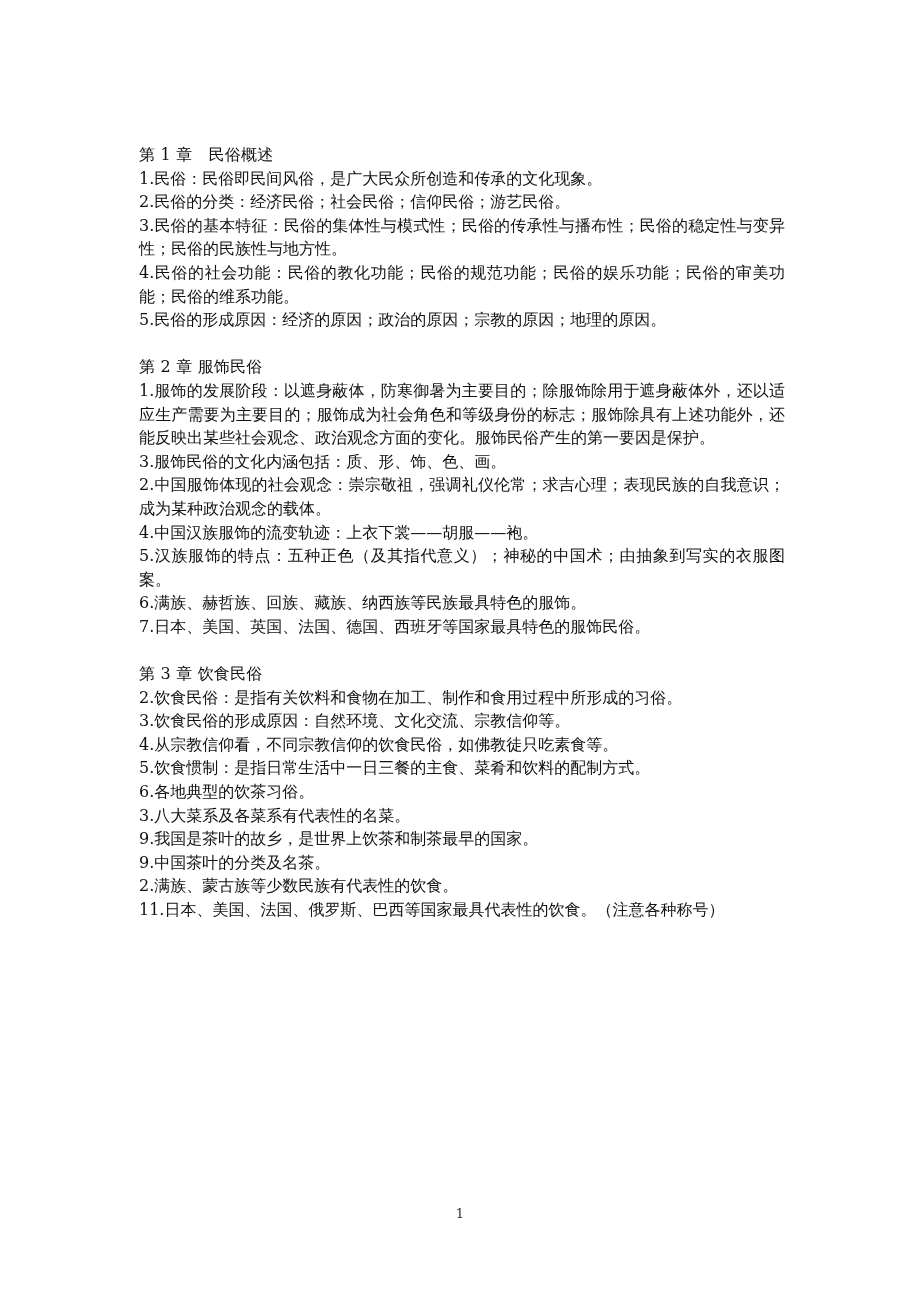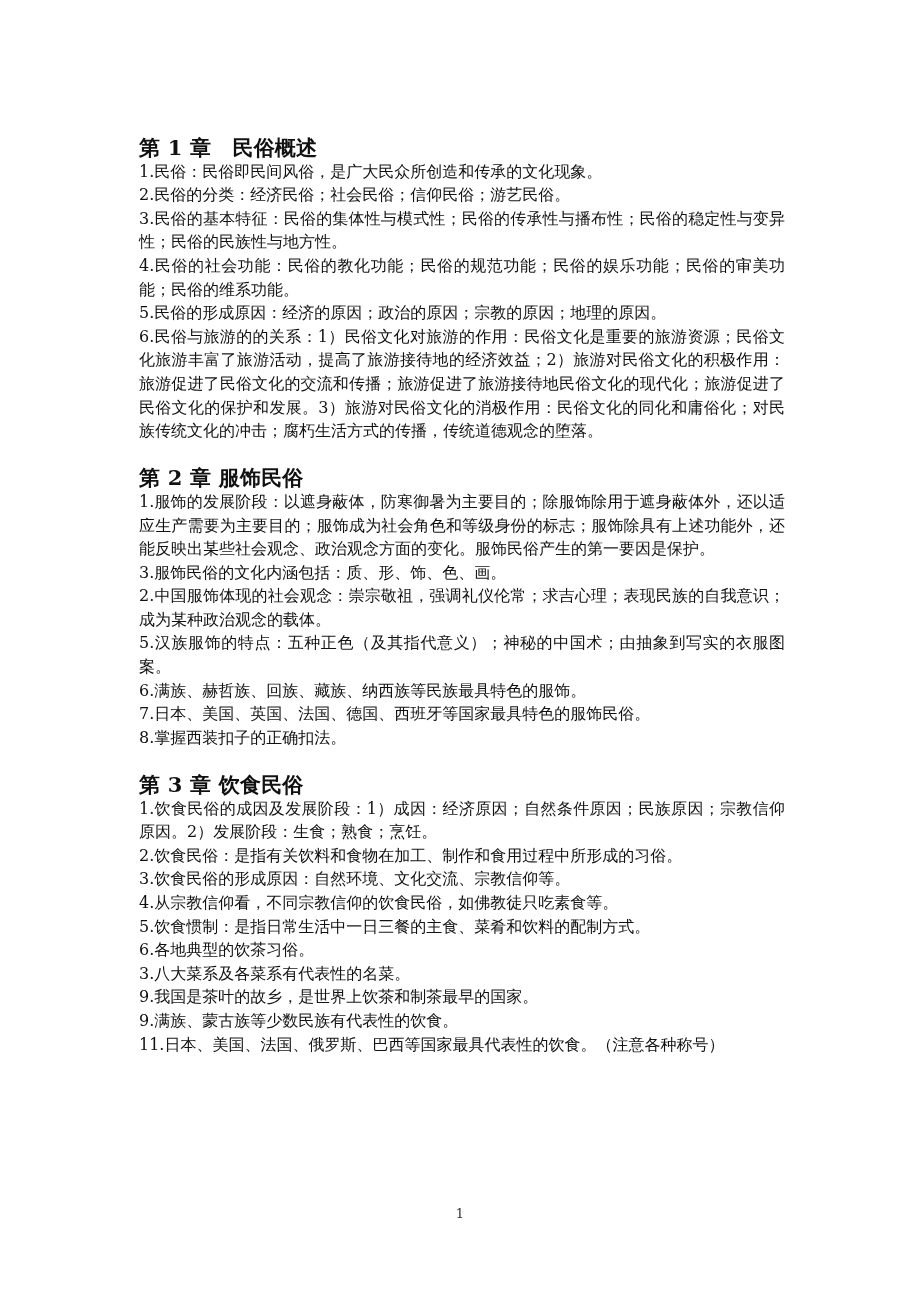"第 1 章 民俗概述" .chapter-title { font-size: 21px -> 16px; font-weight: bold -> normal; margin-top: none -> 7px }
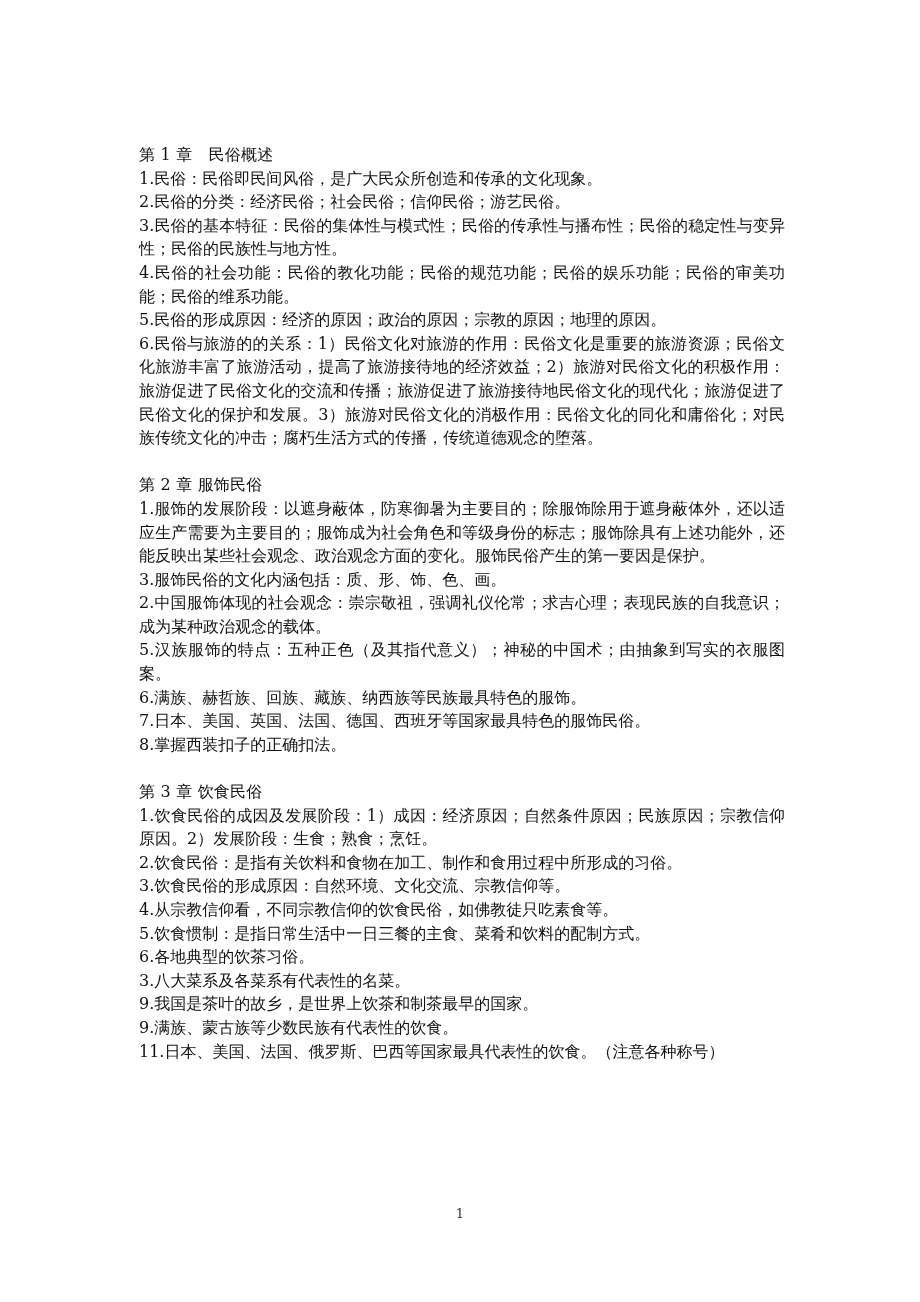"6.民俗与旅游的的关系：1）民俗文化对旅游的作用：民俗文化是重要的旅游资源；民俗" div.item { html: <div>6.民俗与旅游的的关系：1）民俗文化对旅游的作用：民俗文化是重要的旅游资源；民俗文化旅游丰富了旅游活动，提高了旅游接待地的经济效益；2）旅游对民俗文化的积极作用：旅游促进了民俗文化的交流和传播；旅游促进了旅游接待地民俗文化的现代化；旅游促进了民俗文化的保护和发展。3）旅游对民俗文化的消极作用：民俗文化的同化和庸俗化；对民族传统文化的冲击；腐朽生活方式的传播，传统道德观念的堕落。</div> -> none }
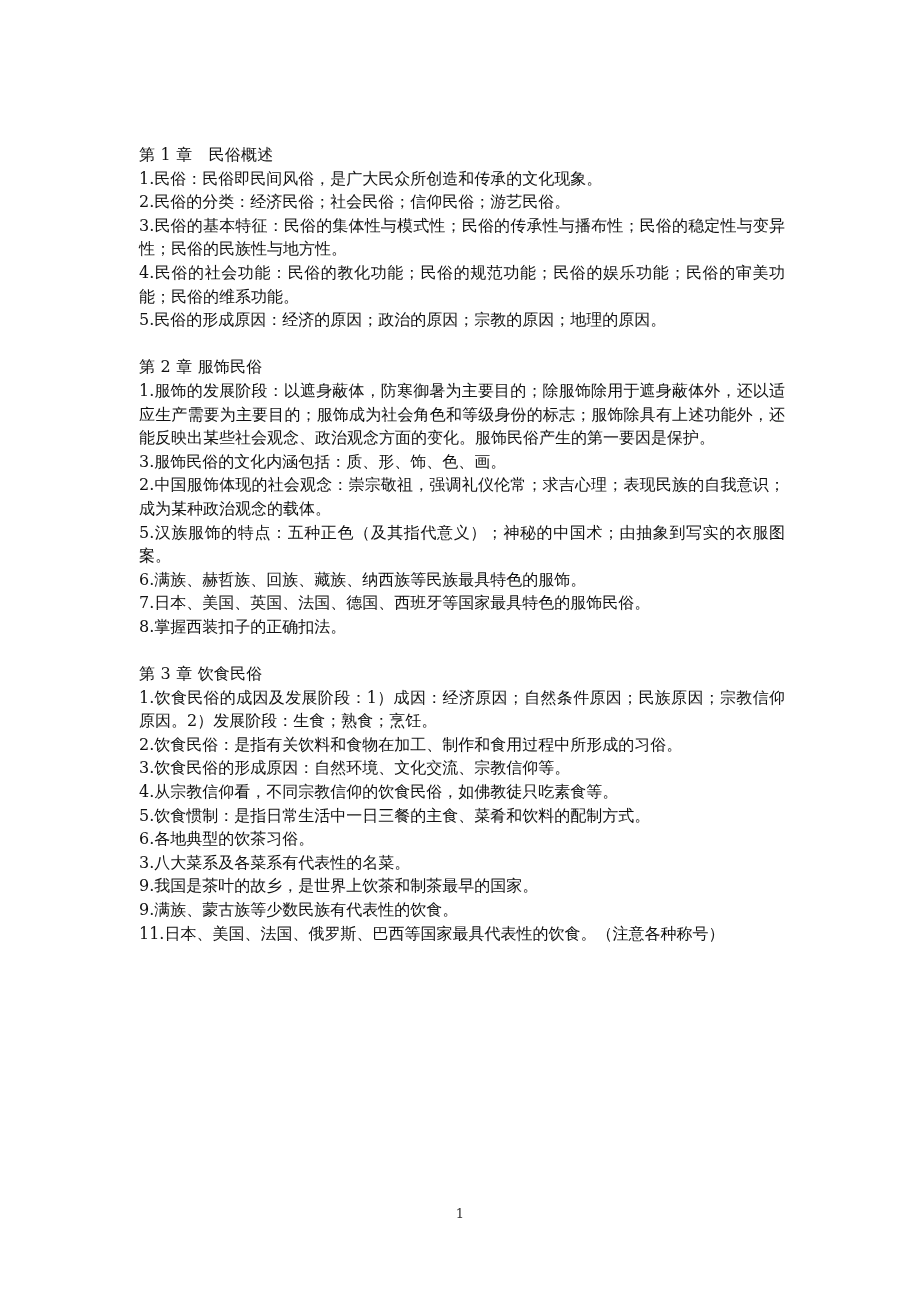"4.中国汉族服饰的流变轨迹：上衣下裳——胡服——袍。" div.item { html: none -> <div>4.中国汉族服饰的流变轨迹：上衣下裳——胡服——袍。</div> }
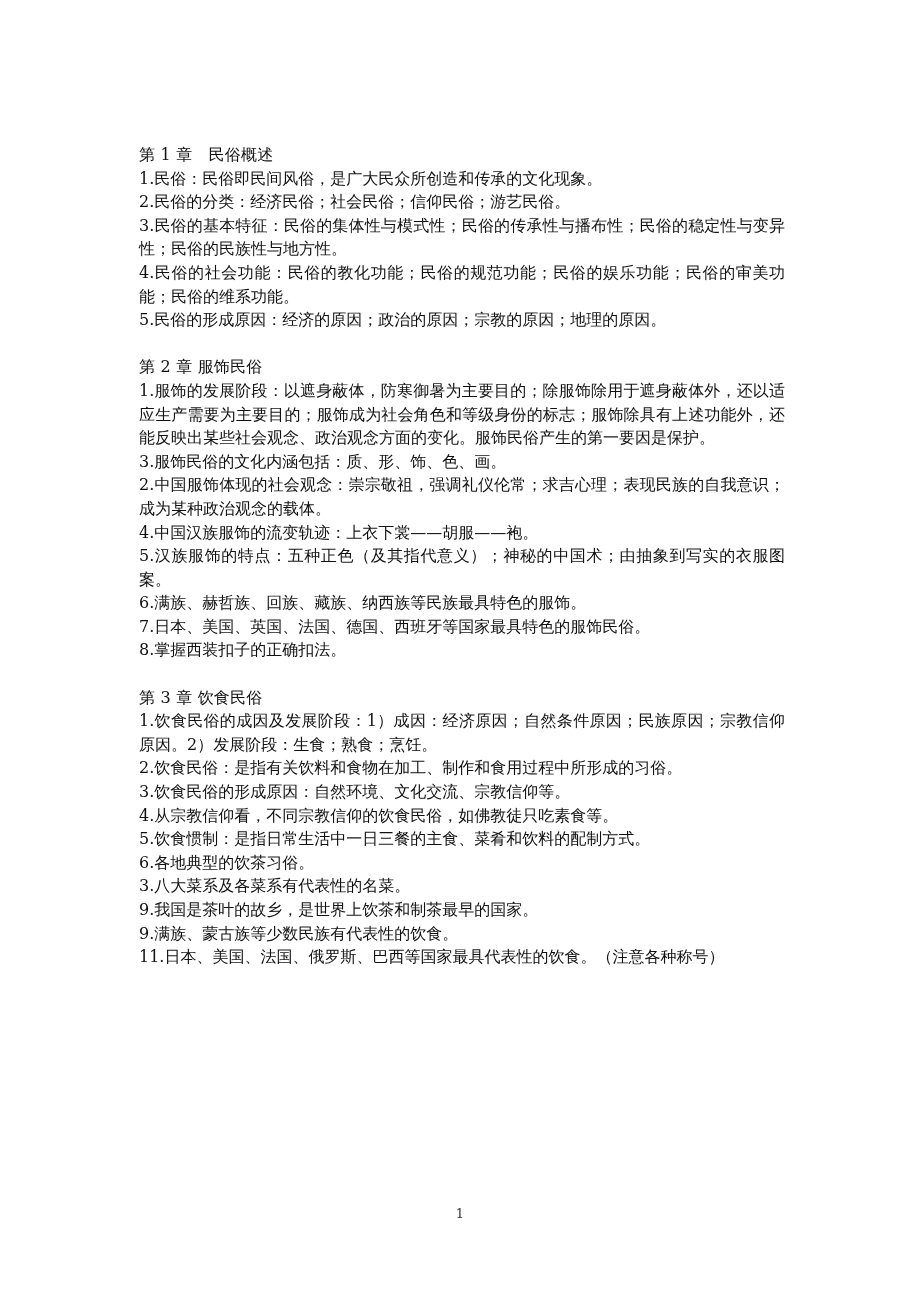"8.掌握西装扣子的正确扣法。" div.item { html: <div>8.掌握西装扣子的正确扣法。</div> -> none }
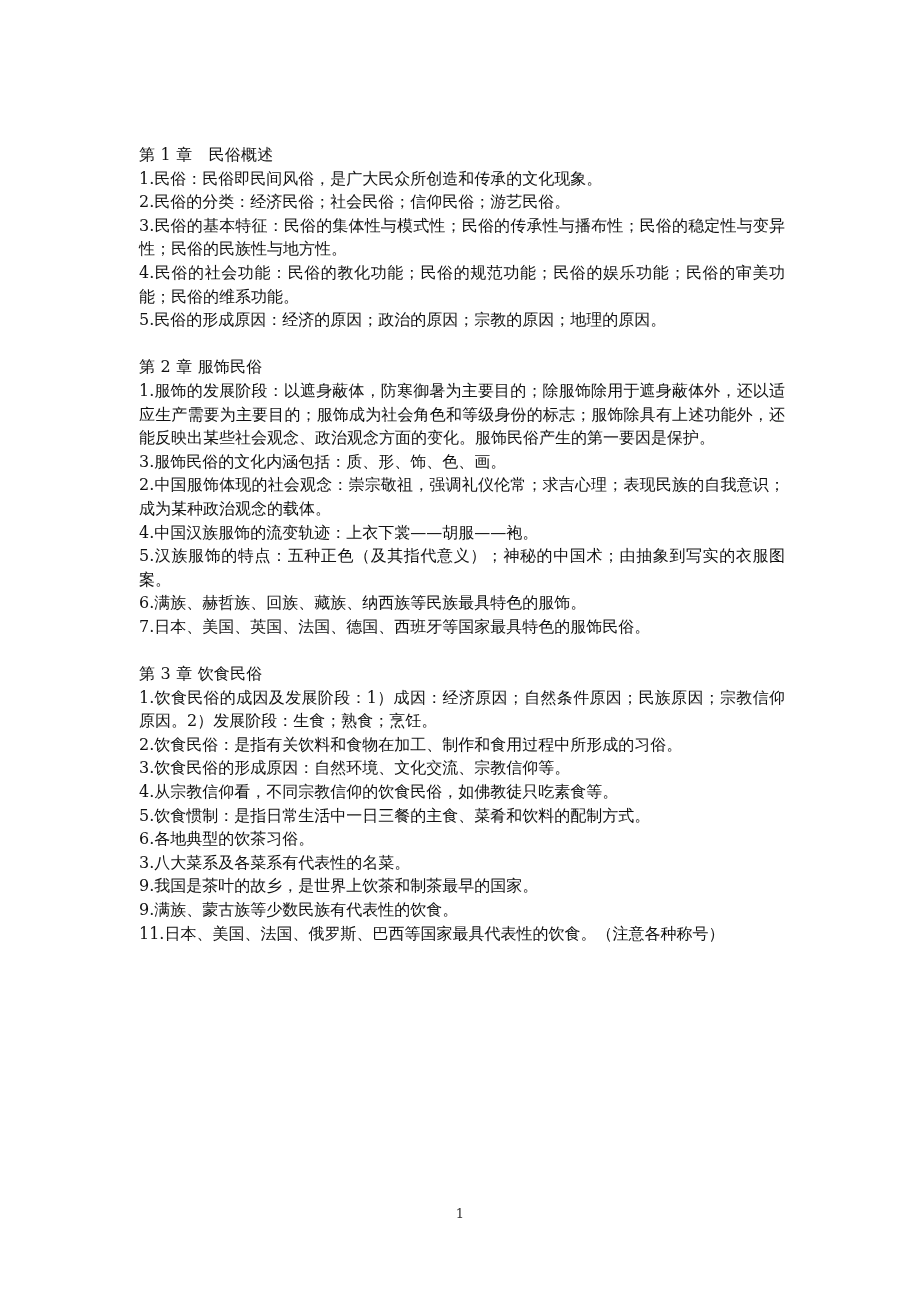"1.饮食民俗的成因及发展阶段：1）成因：经济原因；自然条件原因；民族原因；宗教信" div.item { html: <div>1.饮食民俗的成因及发展阶段：1）成因：经济原因；自然条件原因；民族原因；宗教信仰原因。2）发展阶段：生食；熟食；烹饪。</div> -> none }
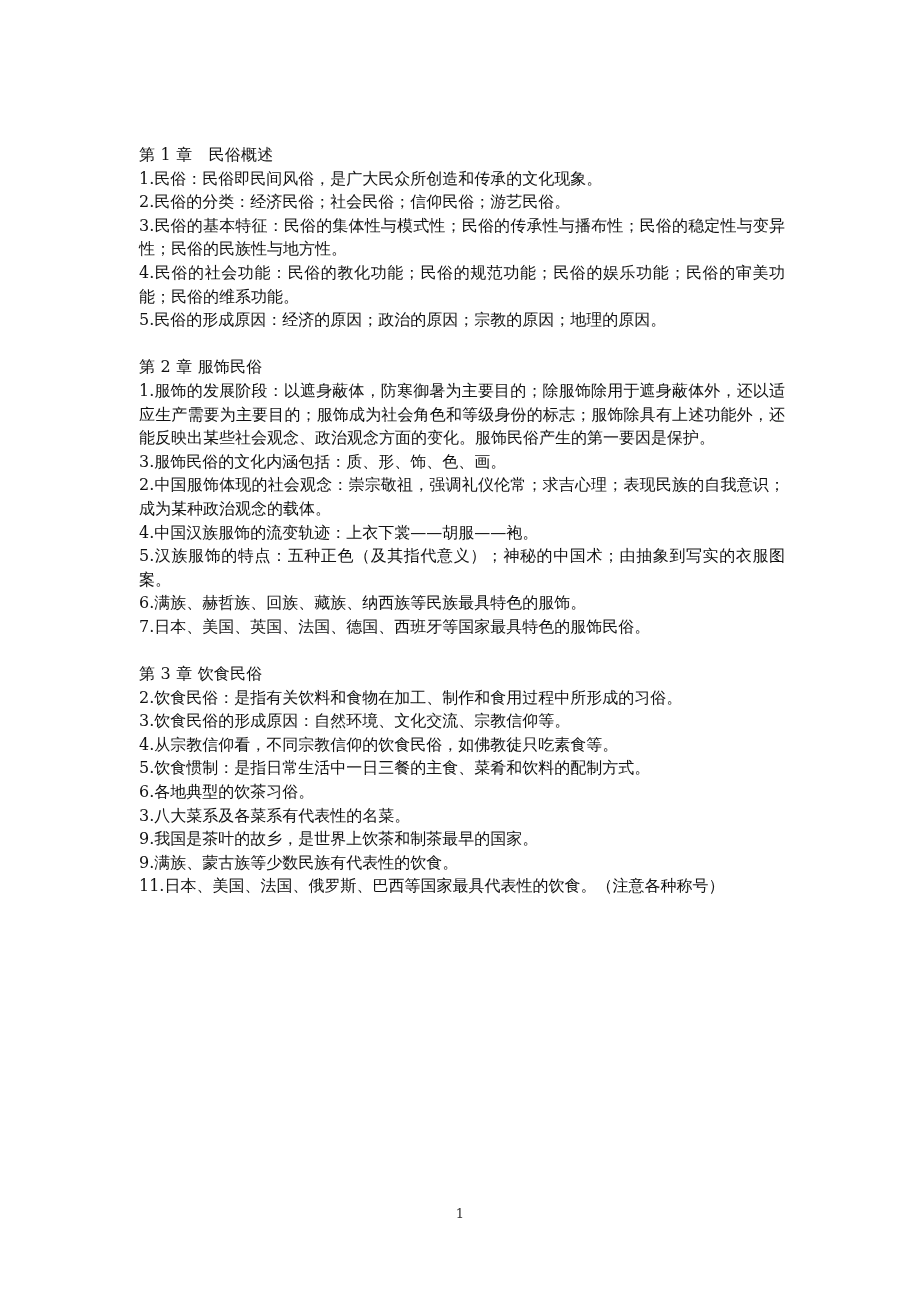"9.中国茶叶的分类及名茶。" div.item { html: none -> <div>9.中国茶叶的分类及名茶。</div> }
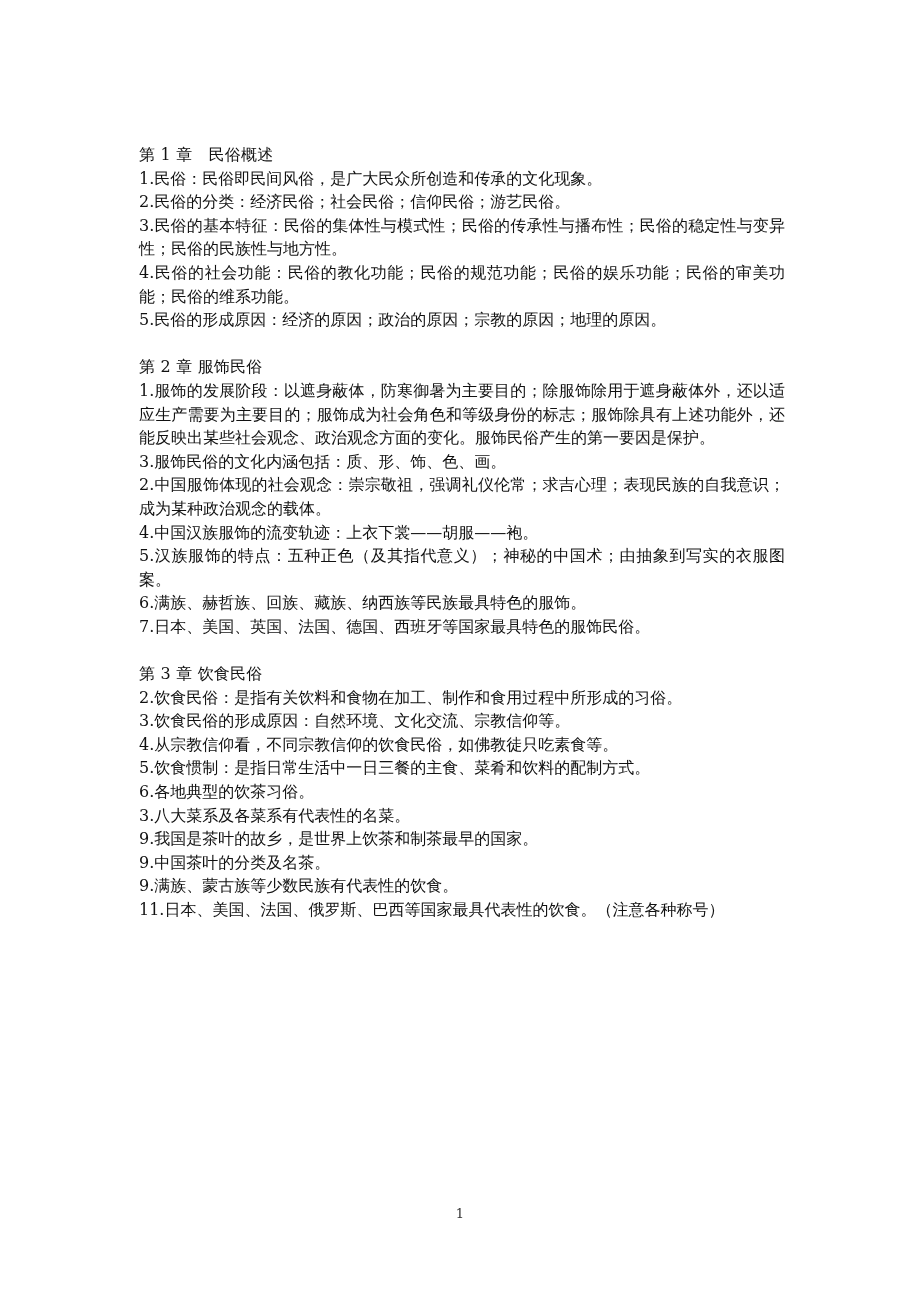"9.满族、蒙古族等少数民族有代表性的饮食。" div.item { text: 9 -> 2 }
